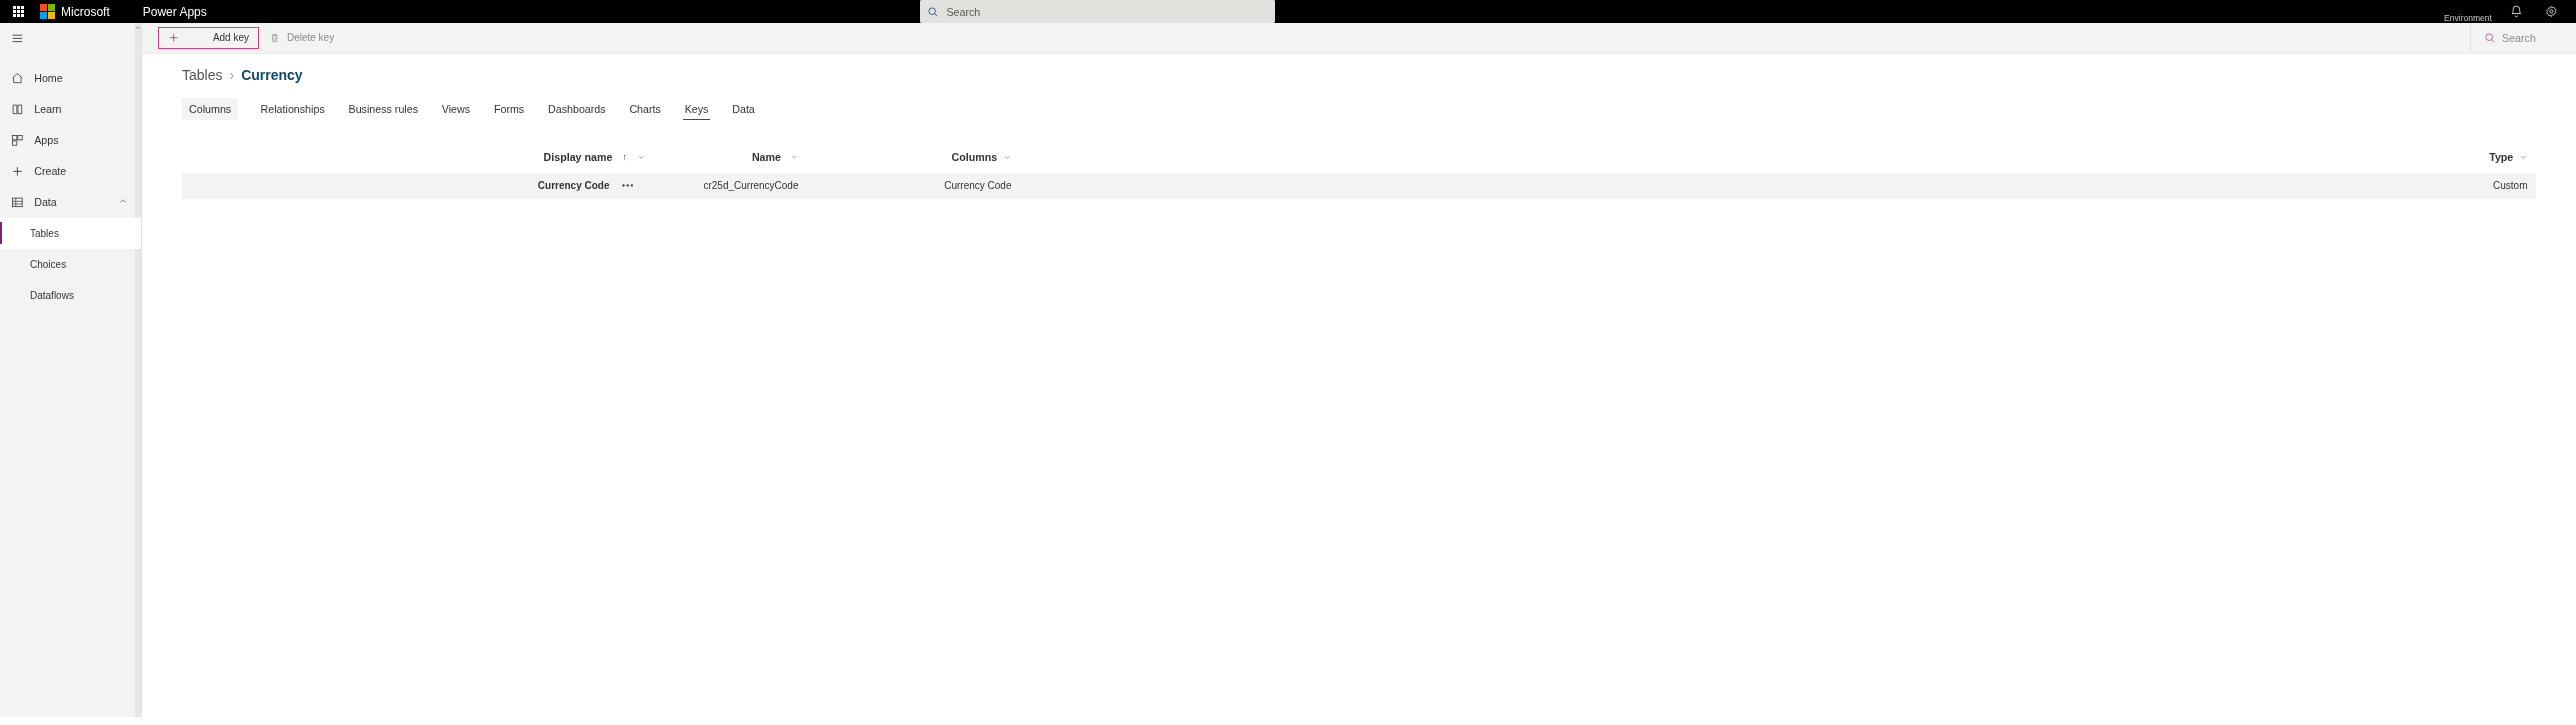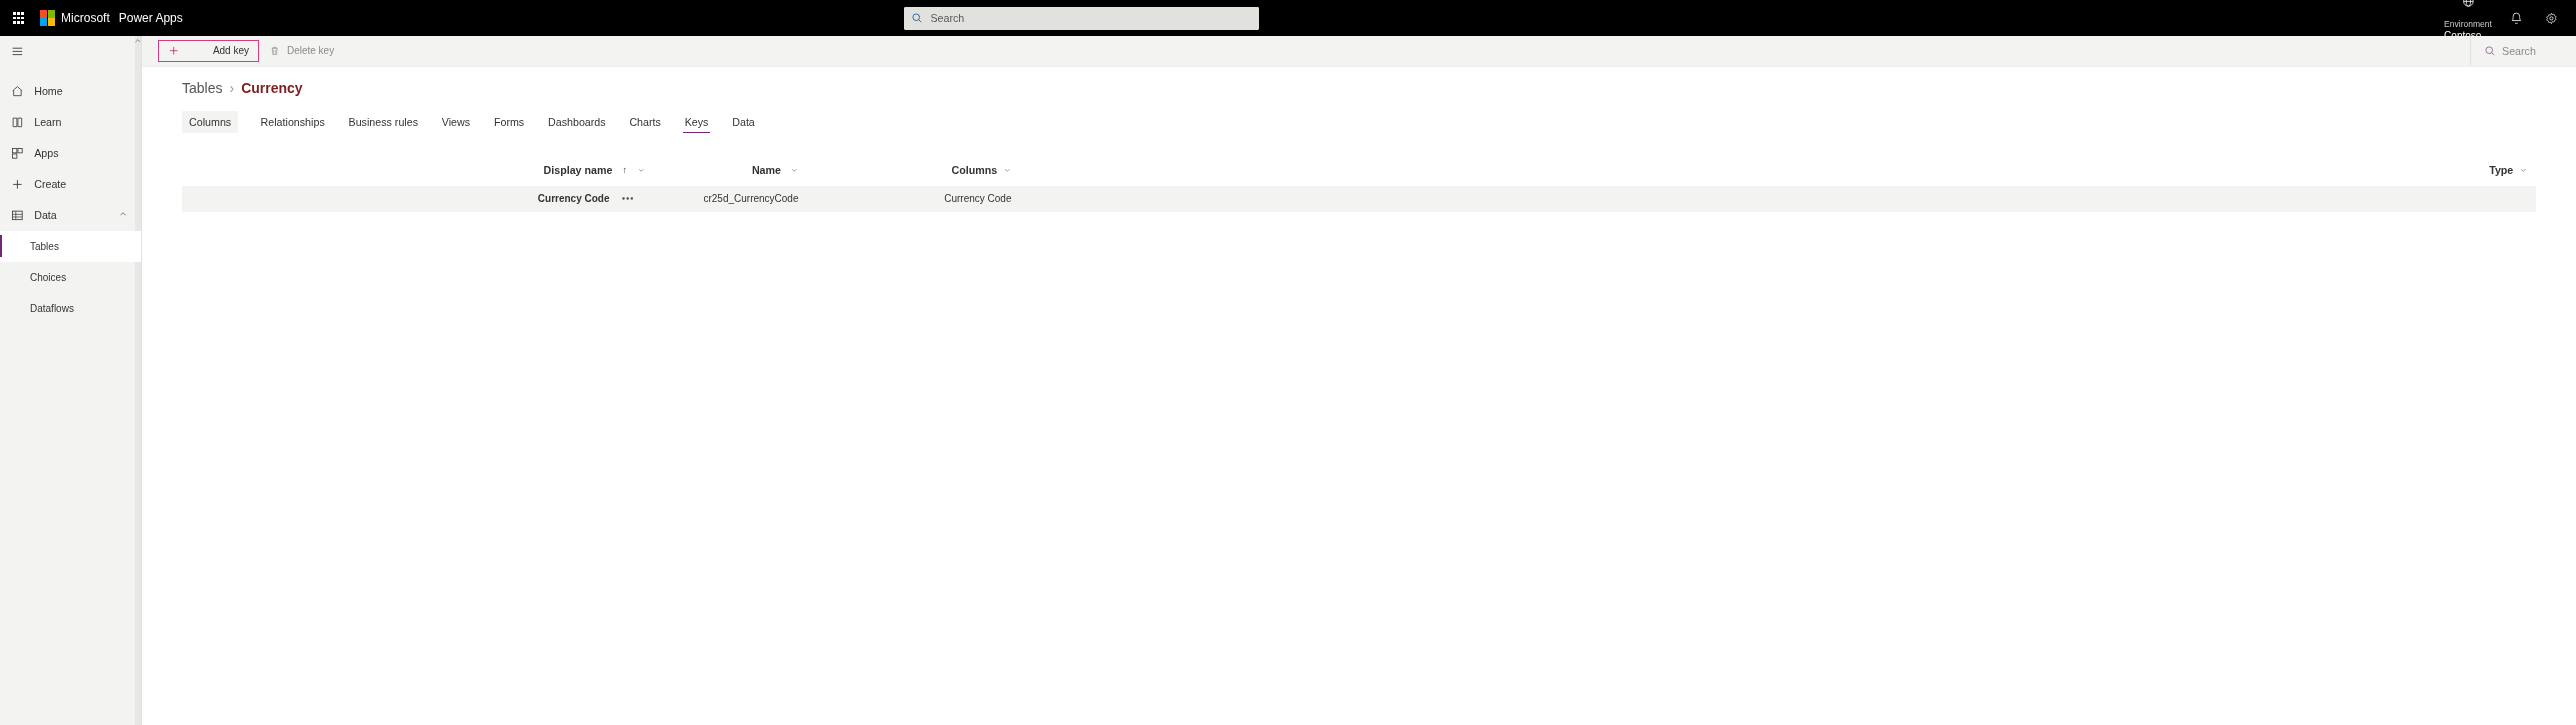"Microsoft" .top-header { height: 36px -> 23px }
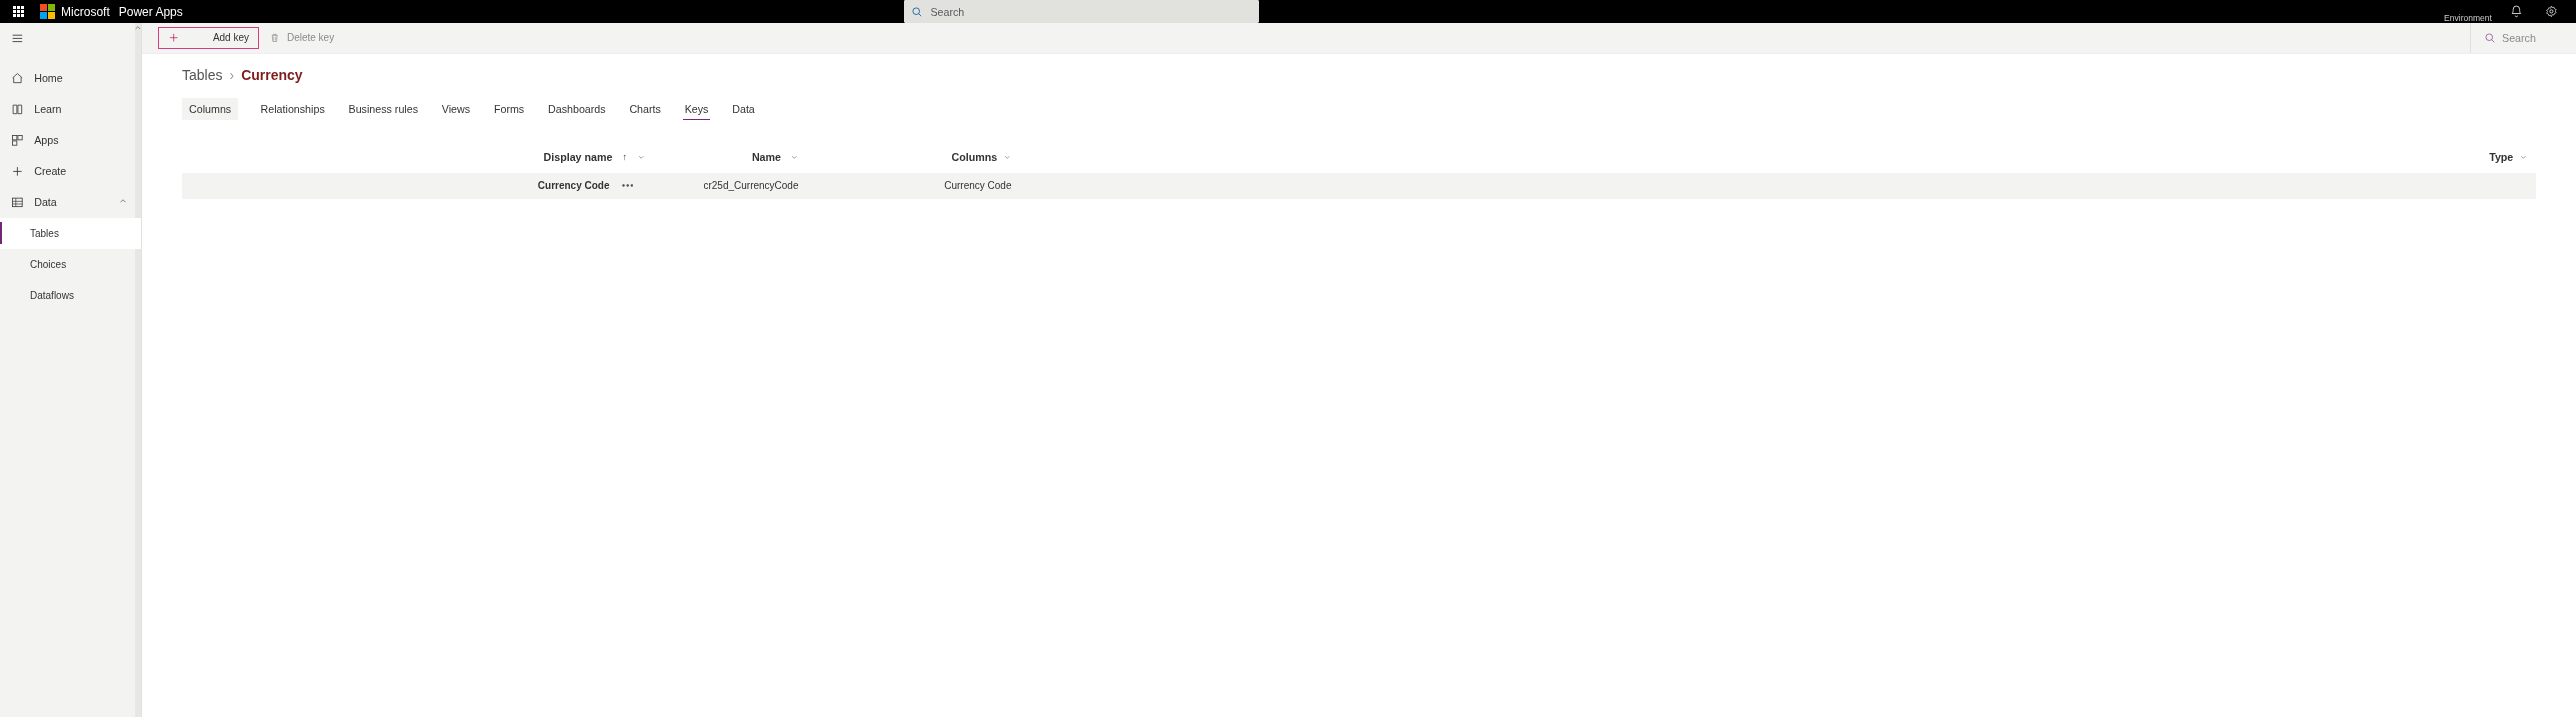"Power Apps" .app-title { margin-left: 9px -> 33px }
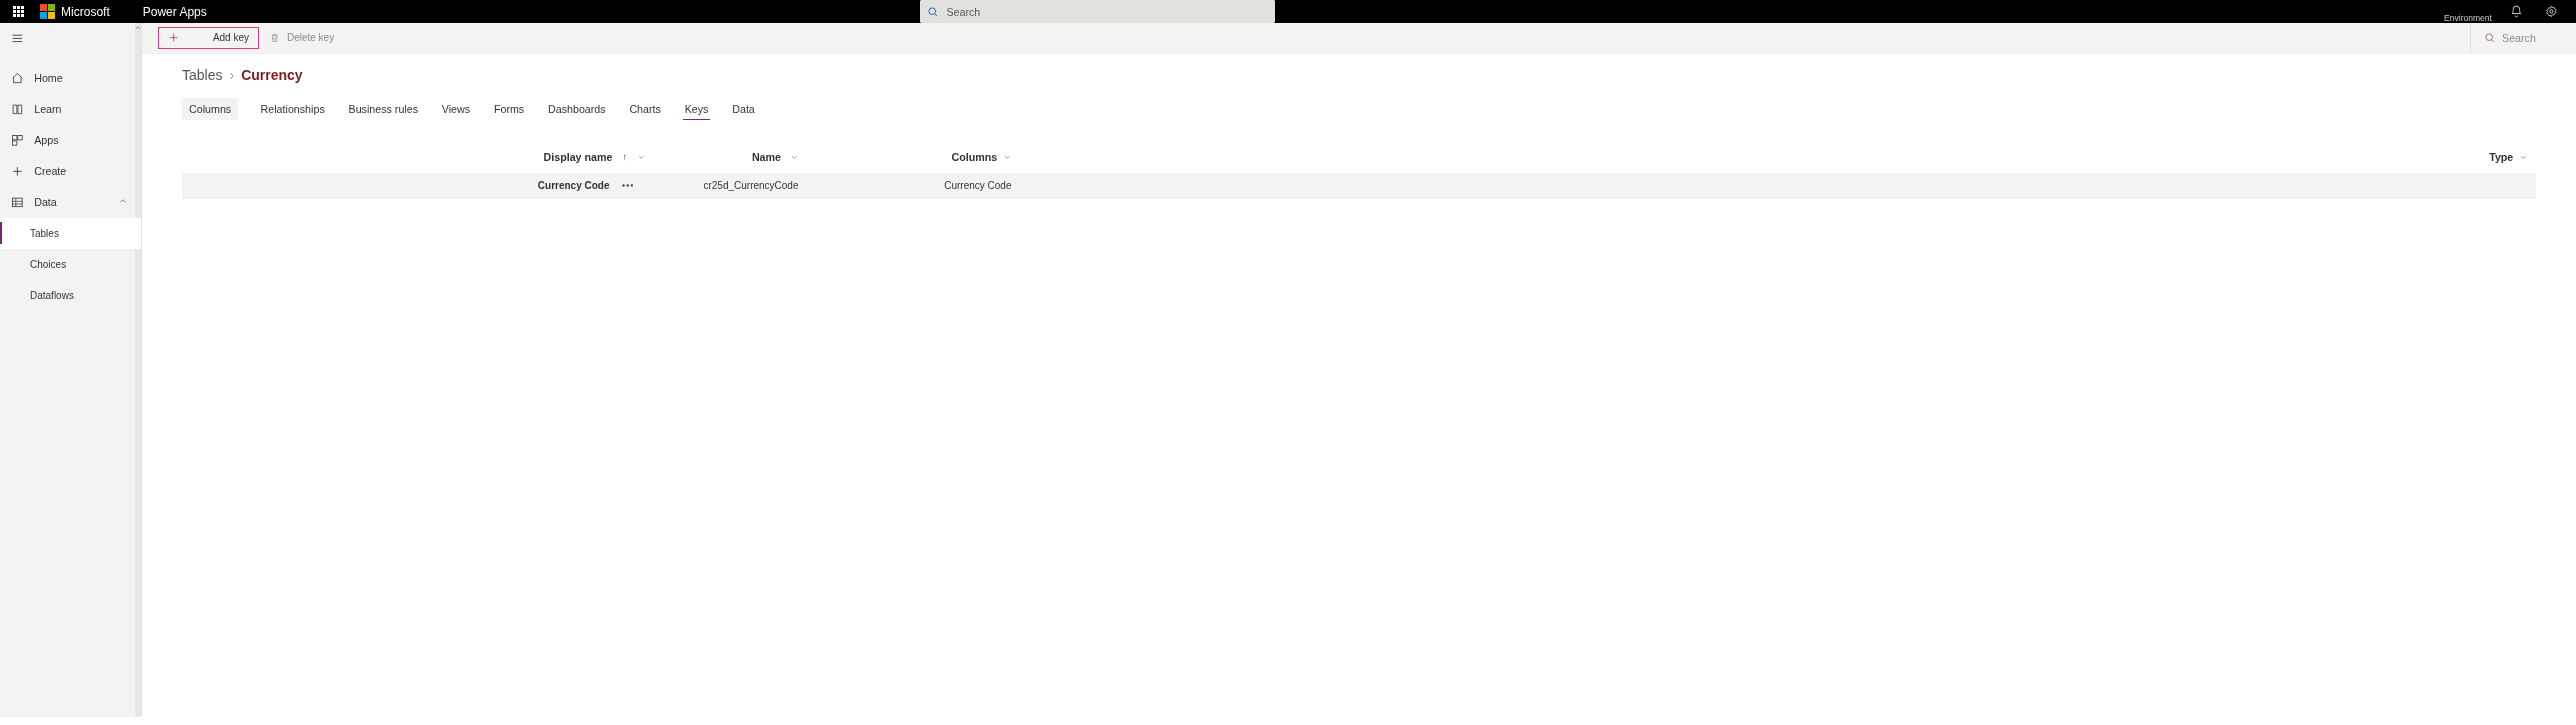"Currency" .breadcrumb .bc-current { color: #7f1d1d -> #0c4a6e }
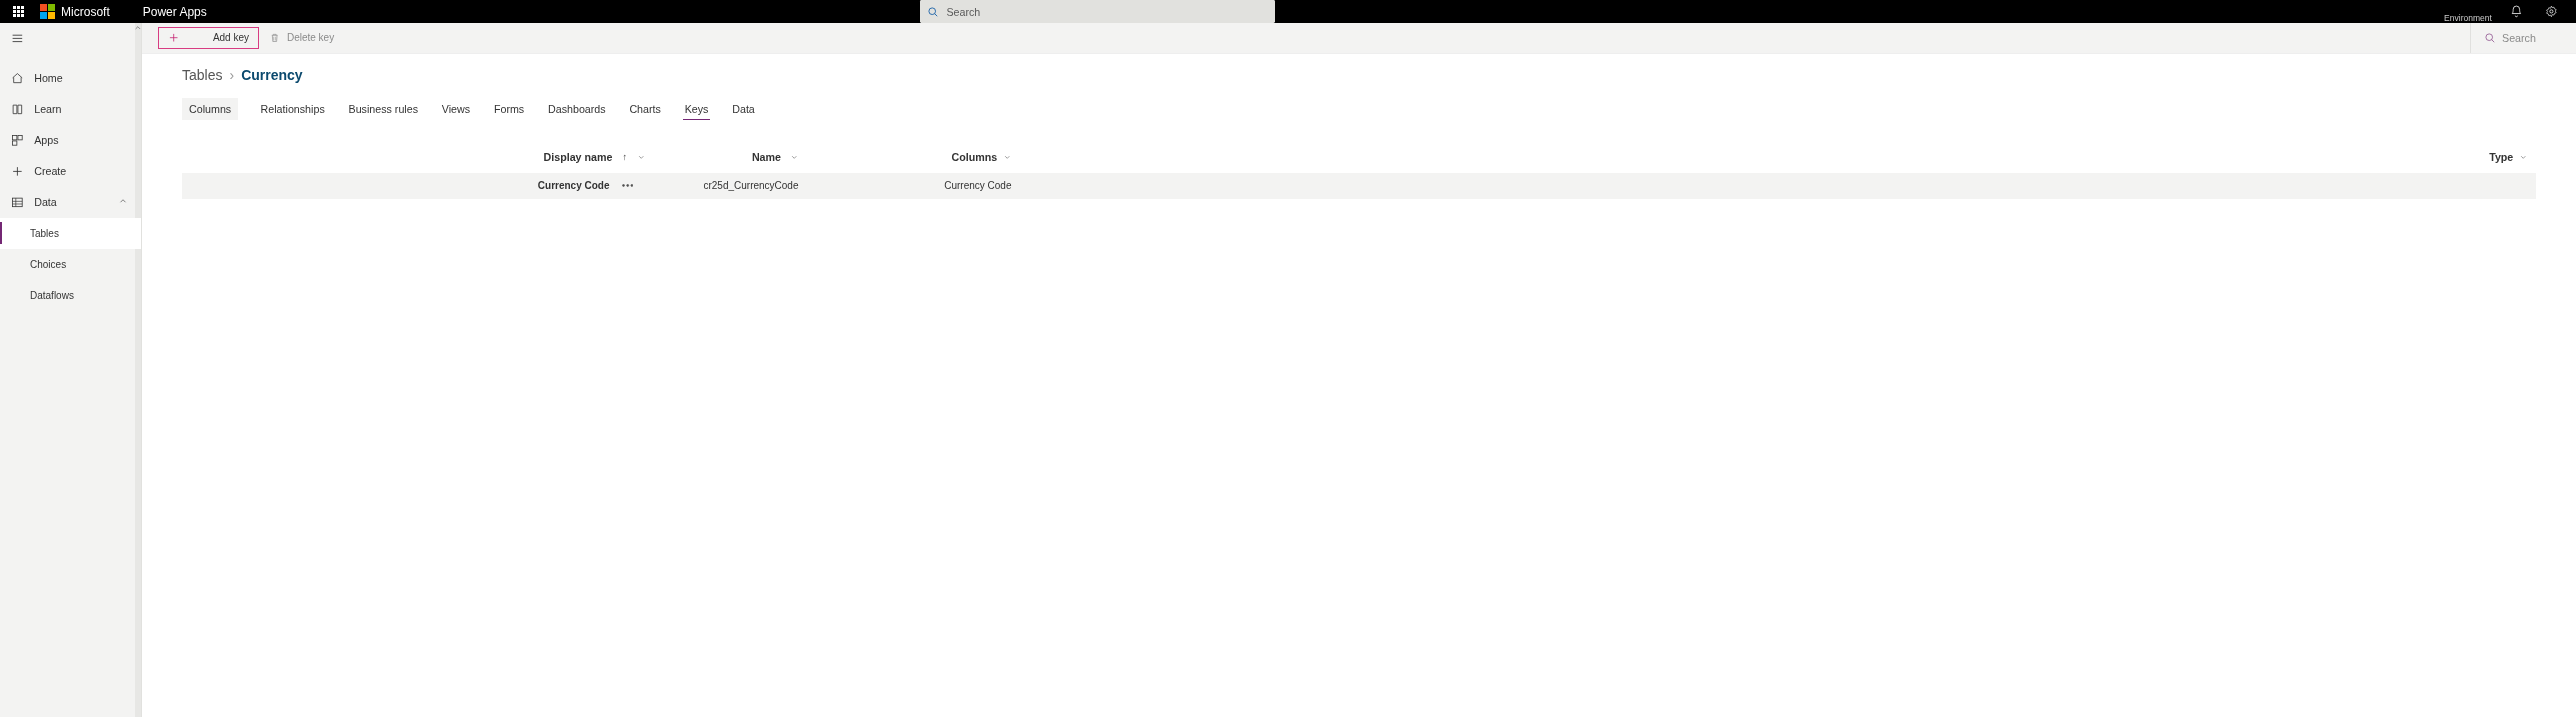"Custom" div.td { html: none -> <div>Custom</div> }
